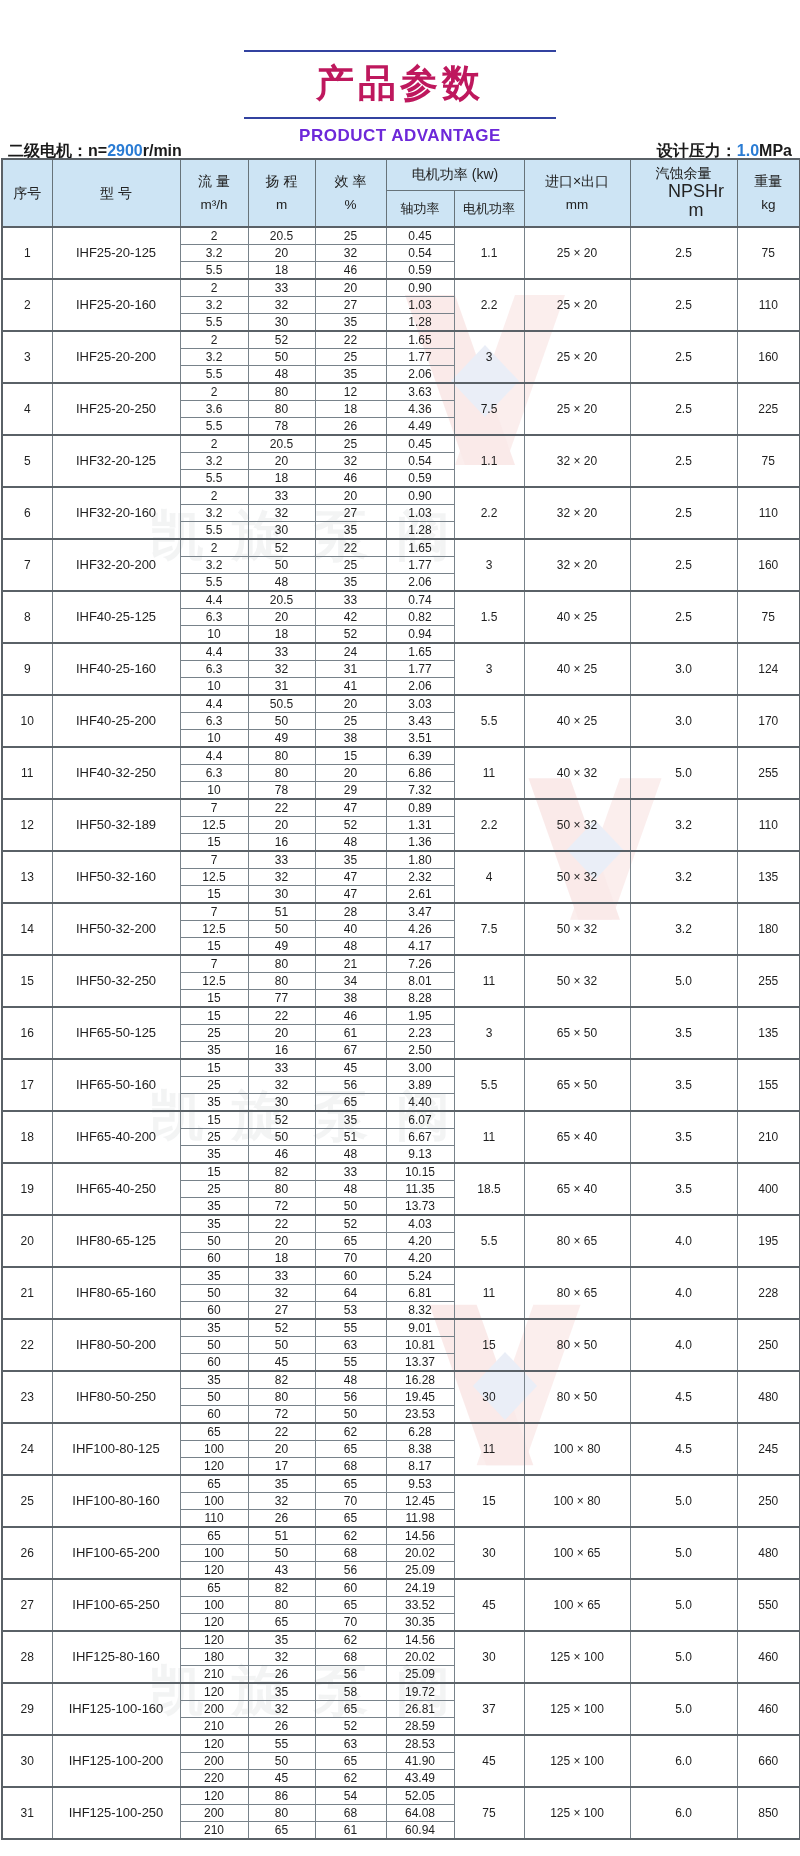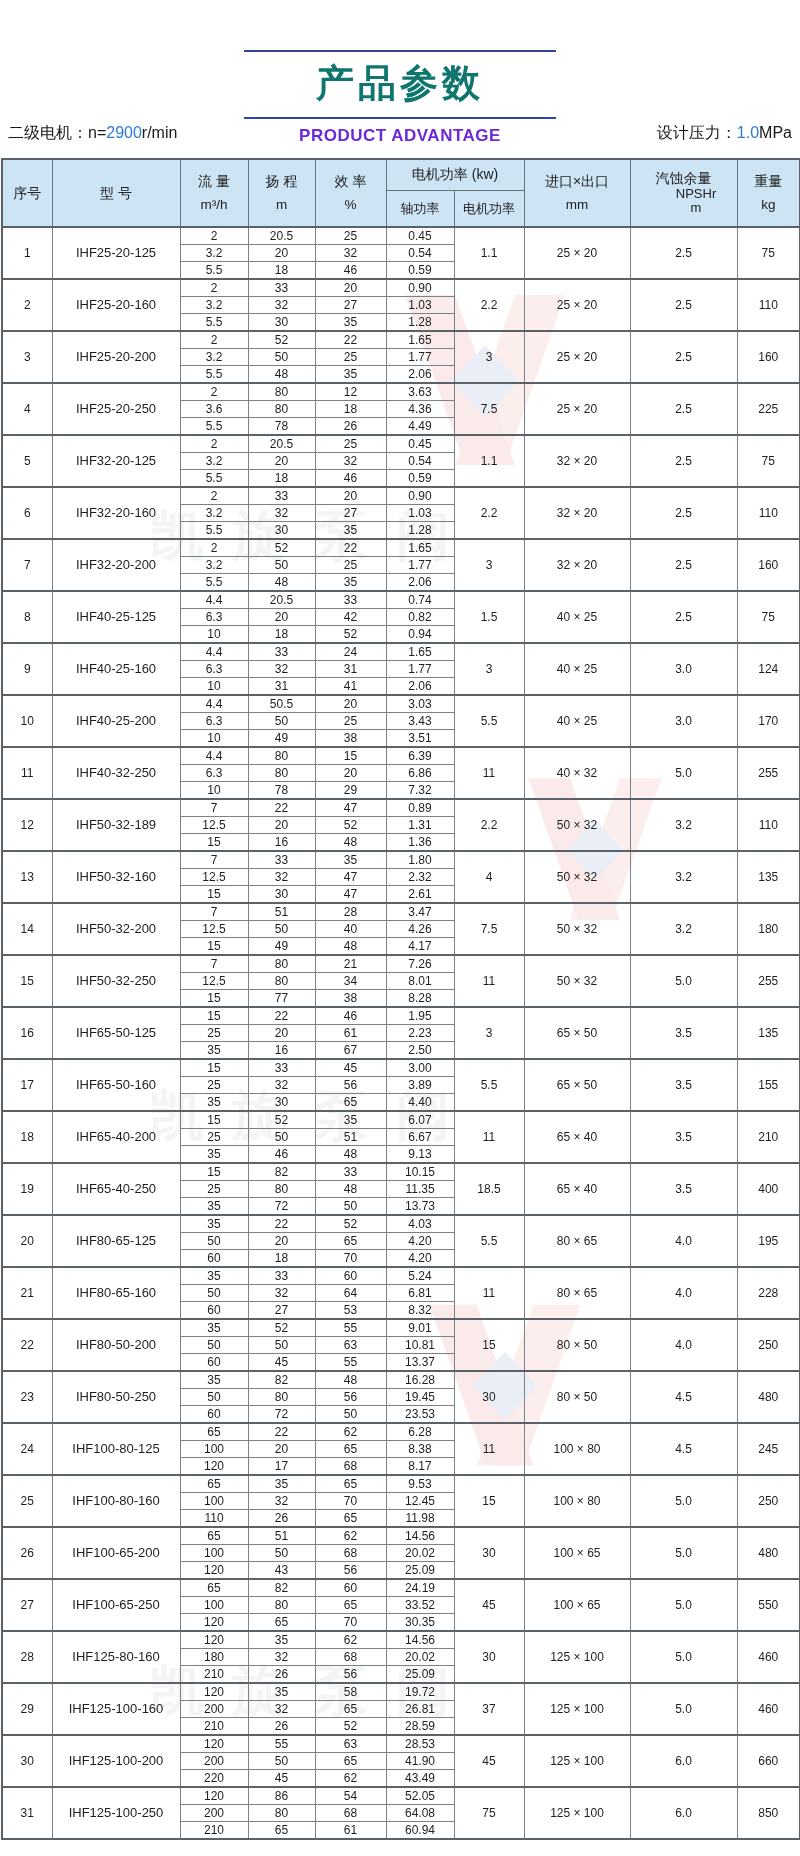"产品参数" .page-title { color: #0f766e -> #be185d }
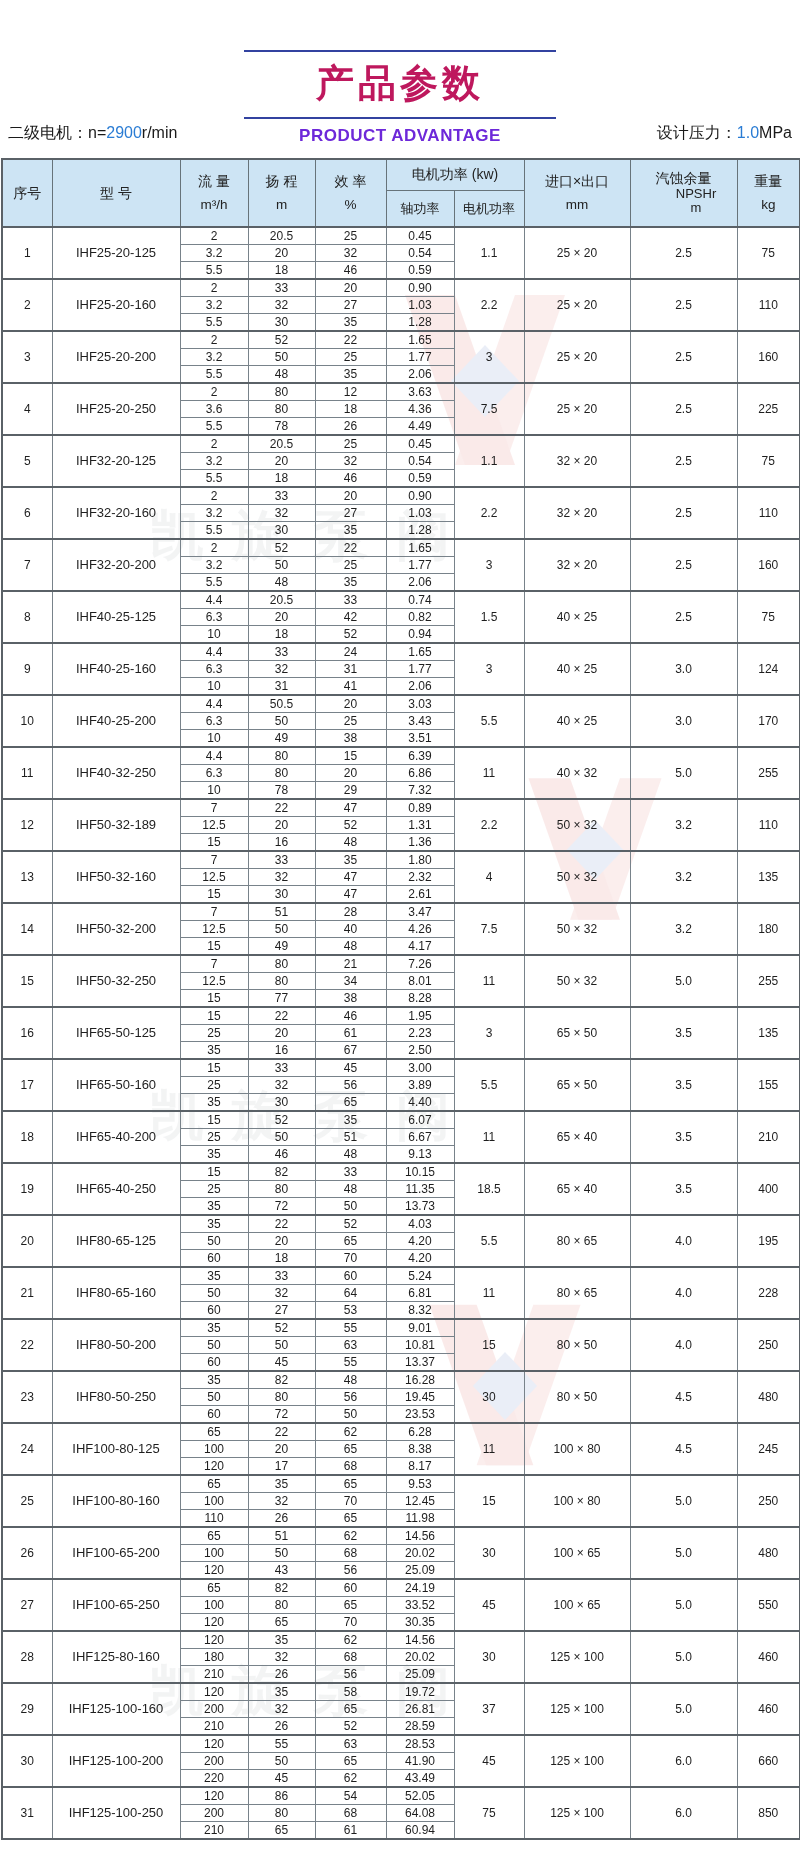"二级电机：n=2900r/min" .notes { font-weight: normal -> bold; top: 123px -> 141px }
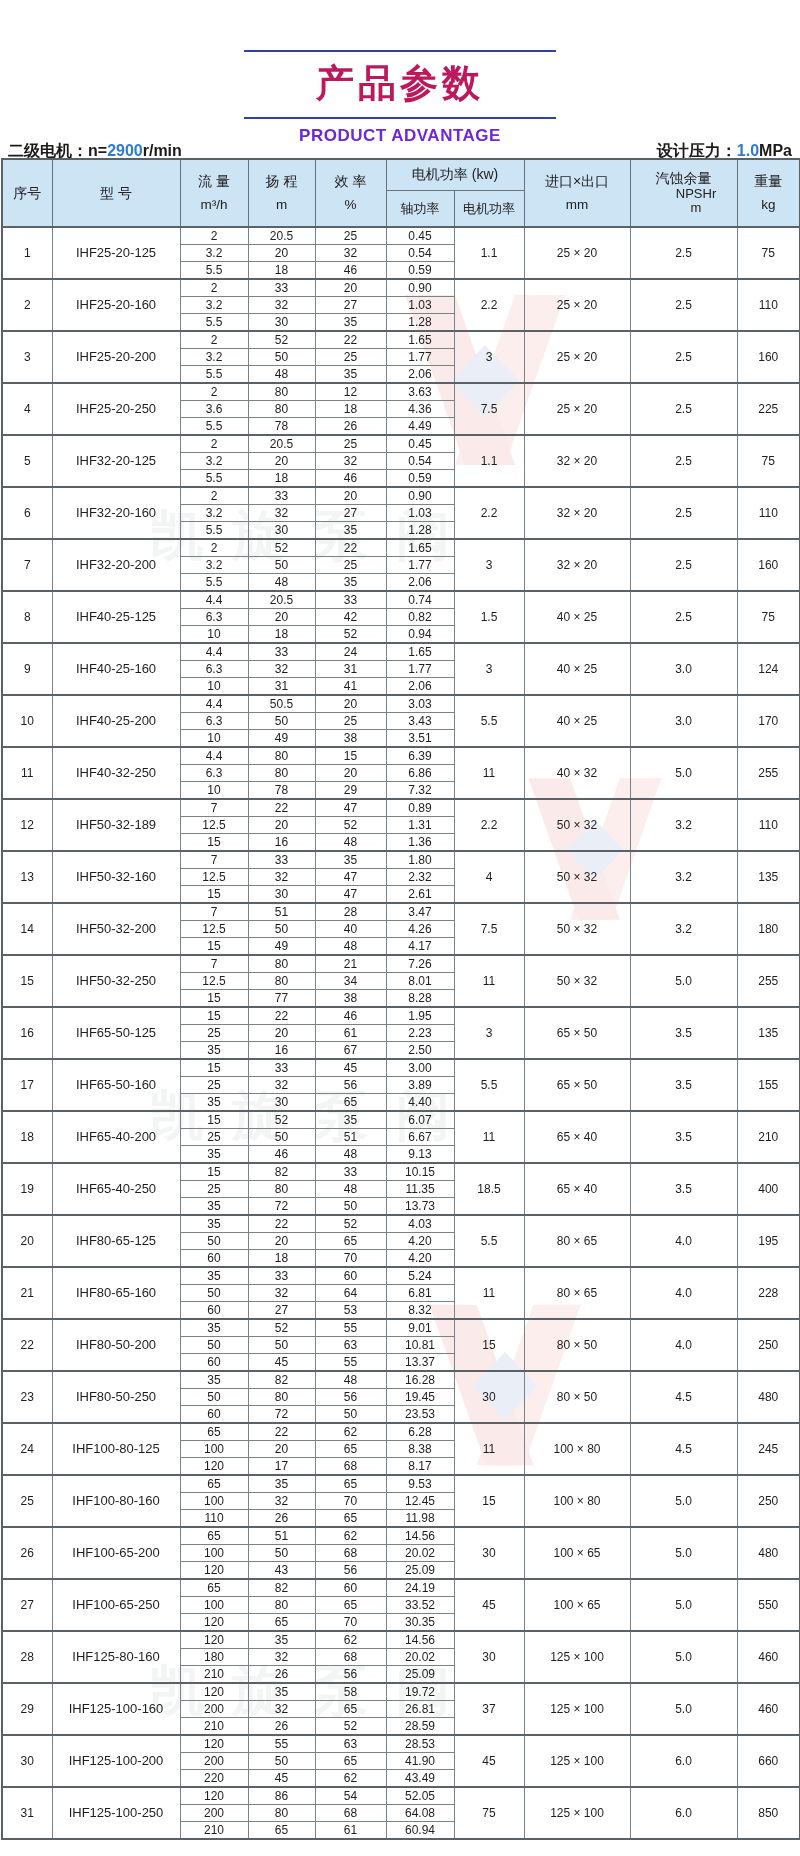"NPSHr" .npsh-head .h-unit { font-size: 13px -> 18px }
